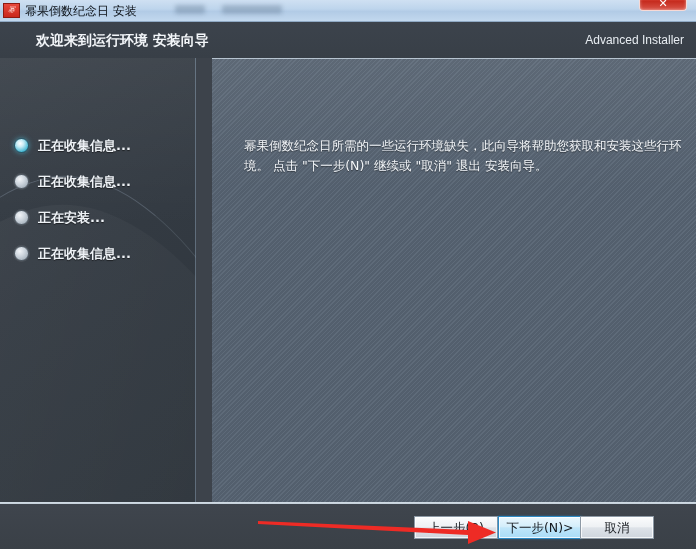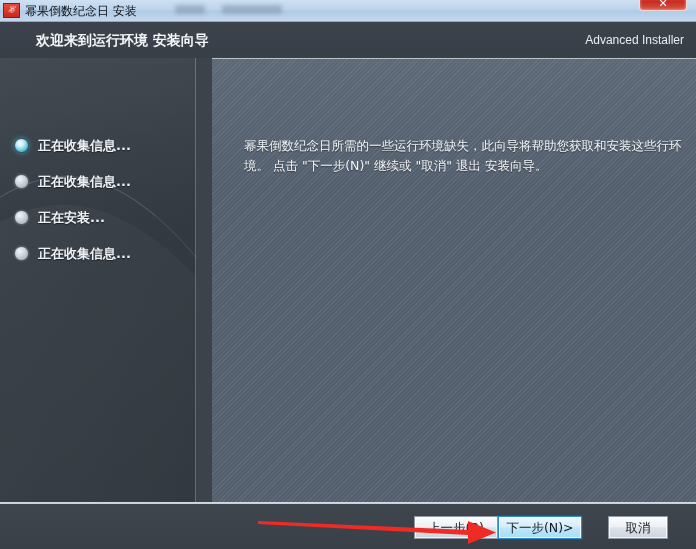"取消" .btn.cancel { margin-left: 28px -> none; width: 60px -> 74px }
